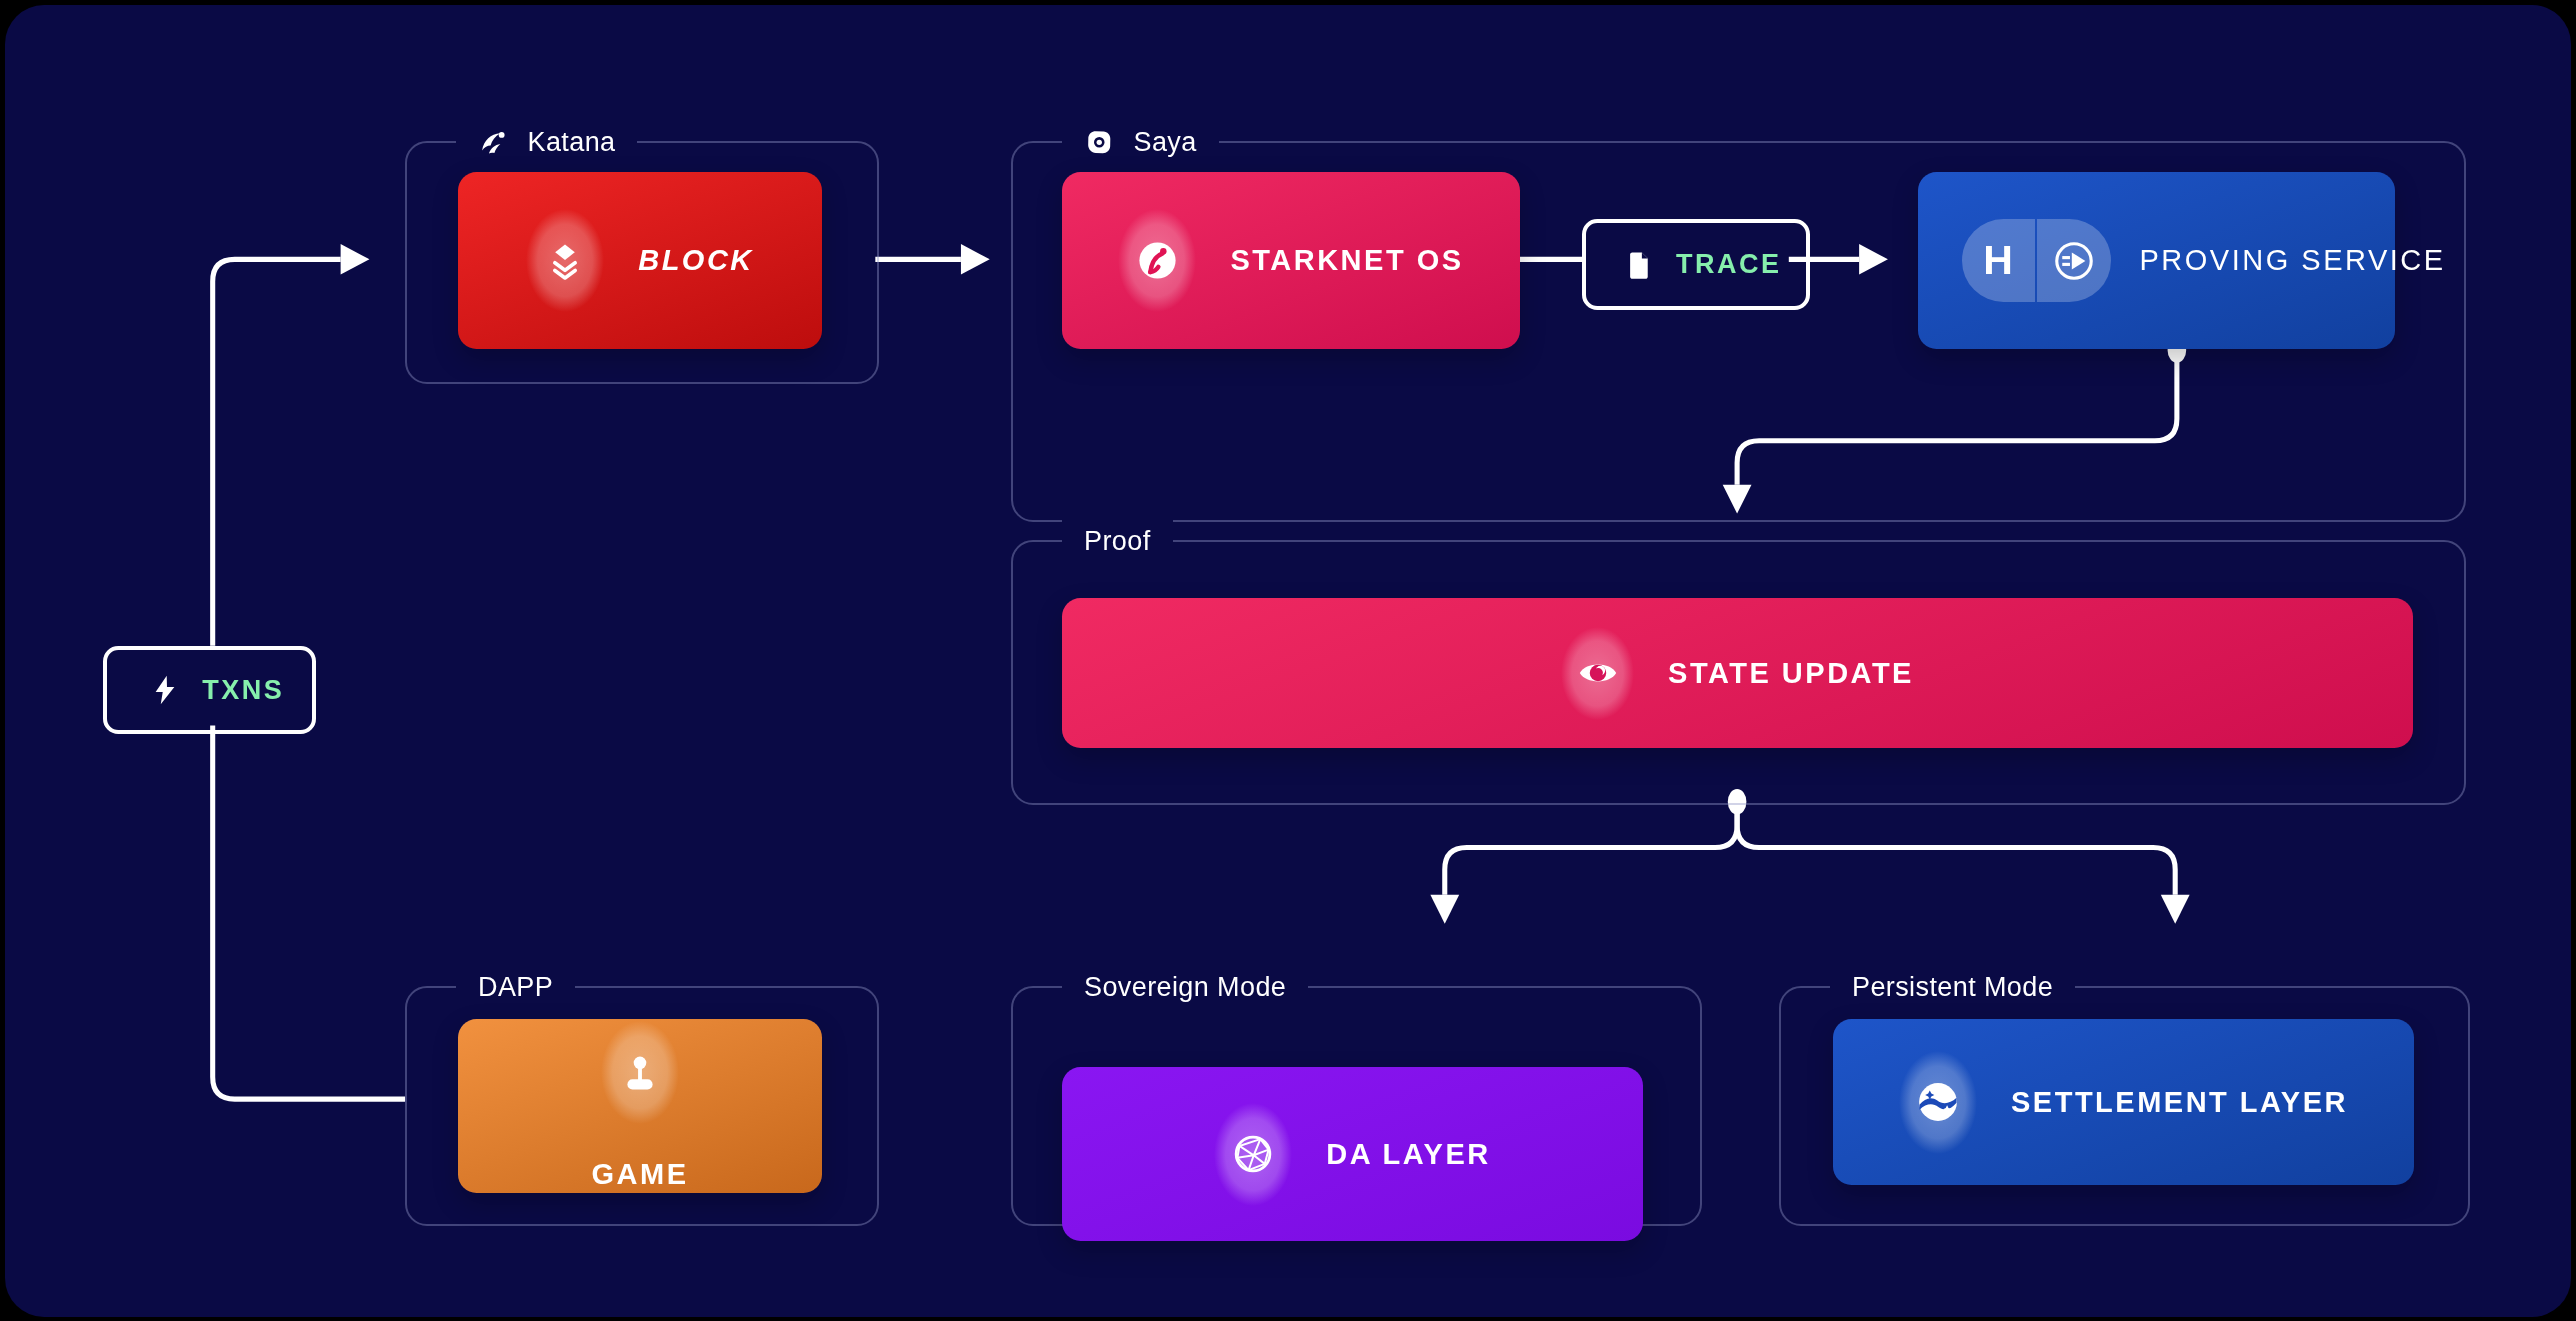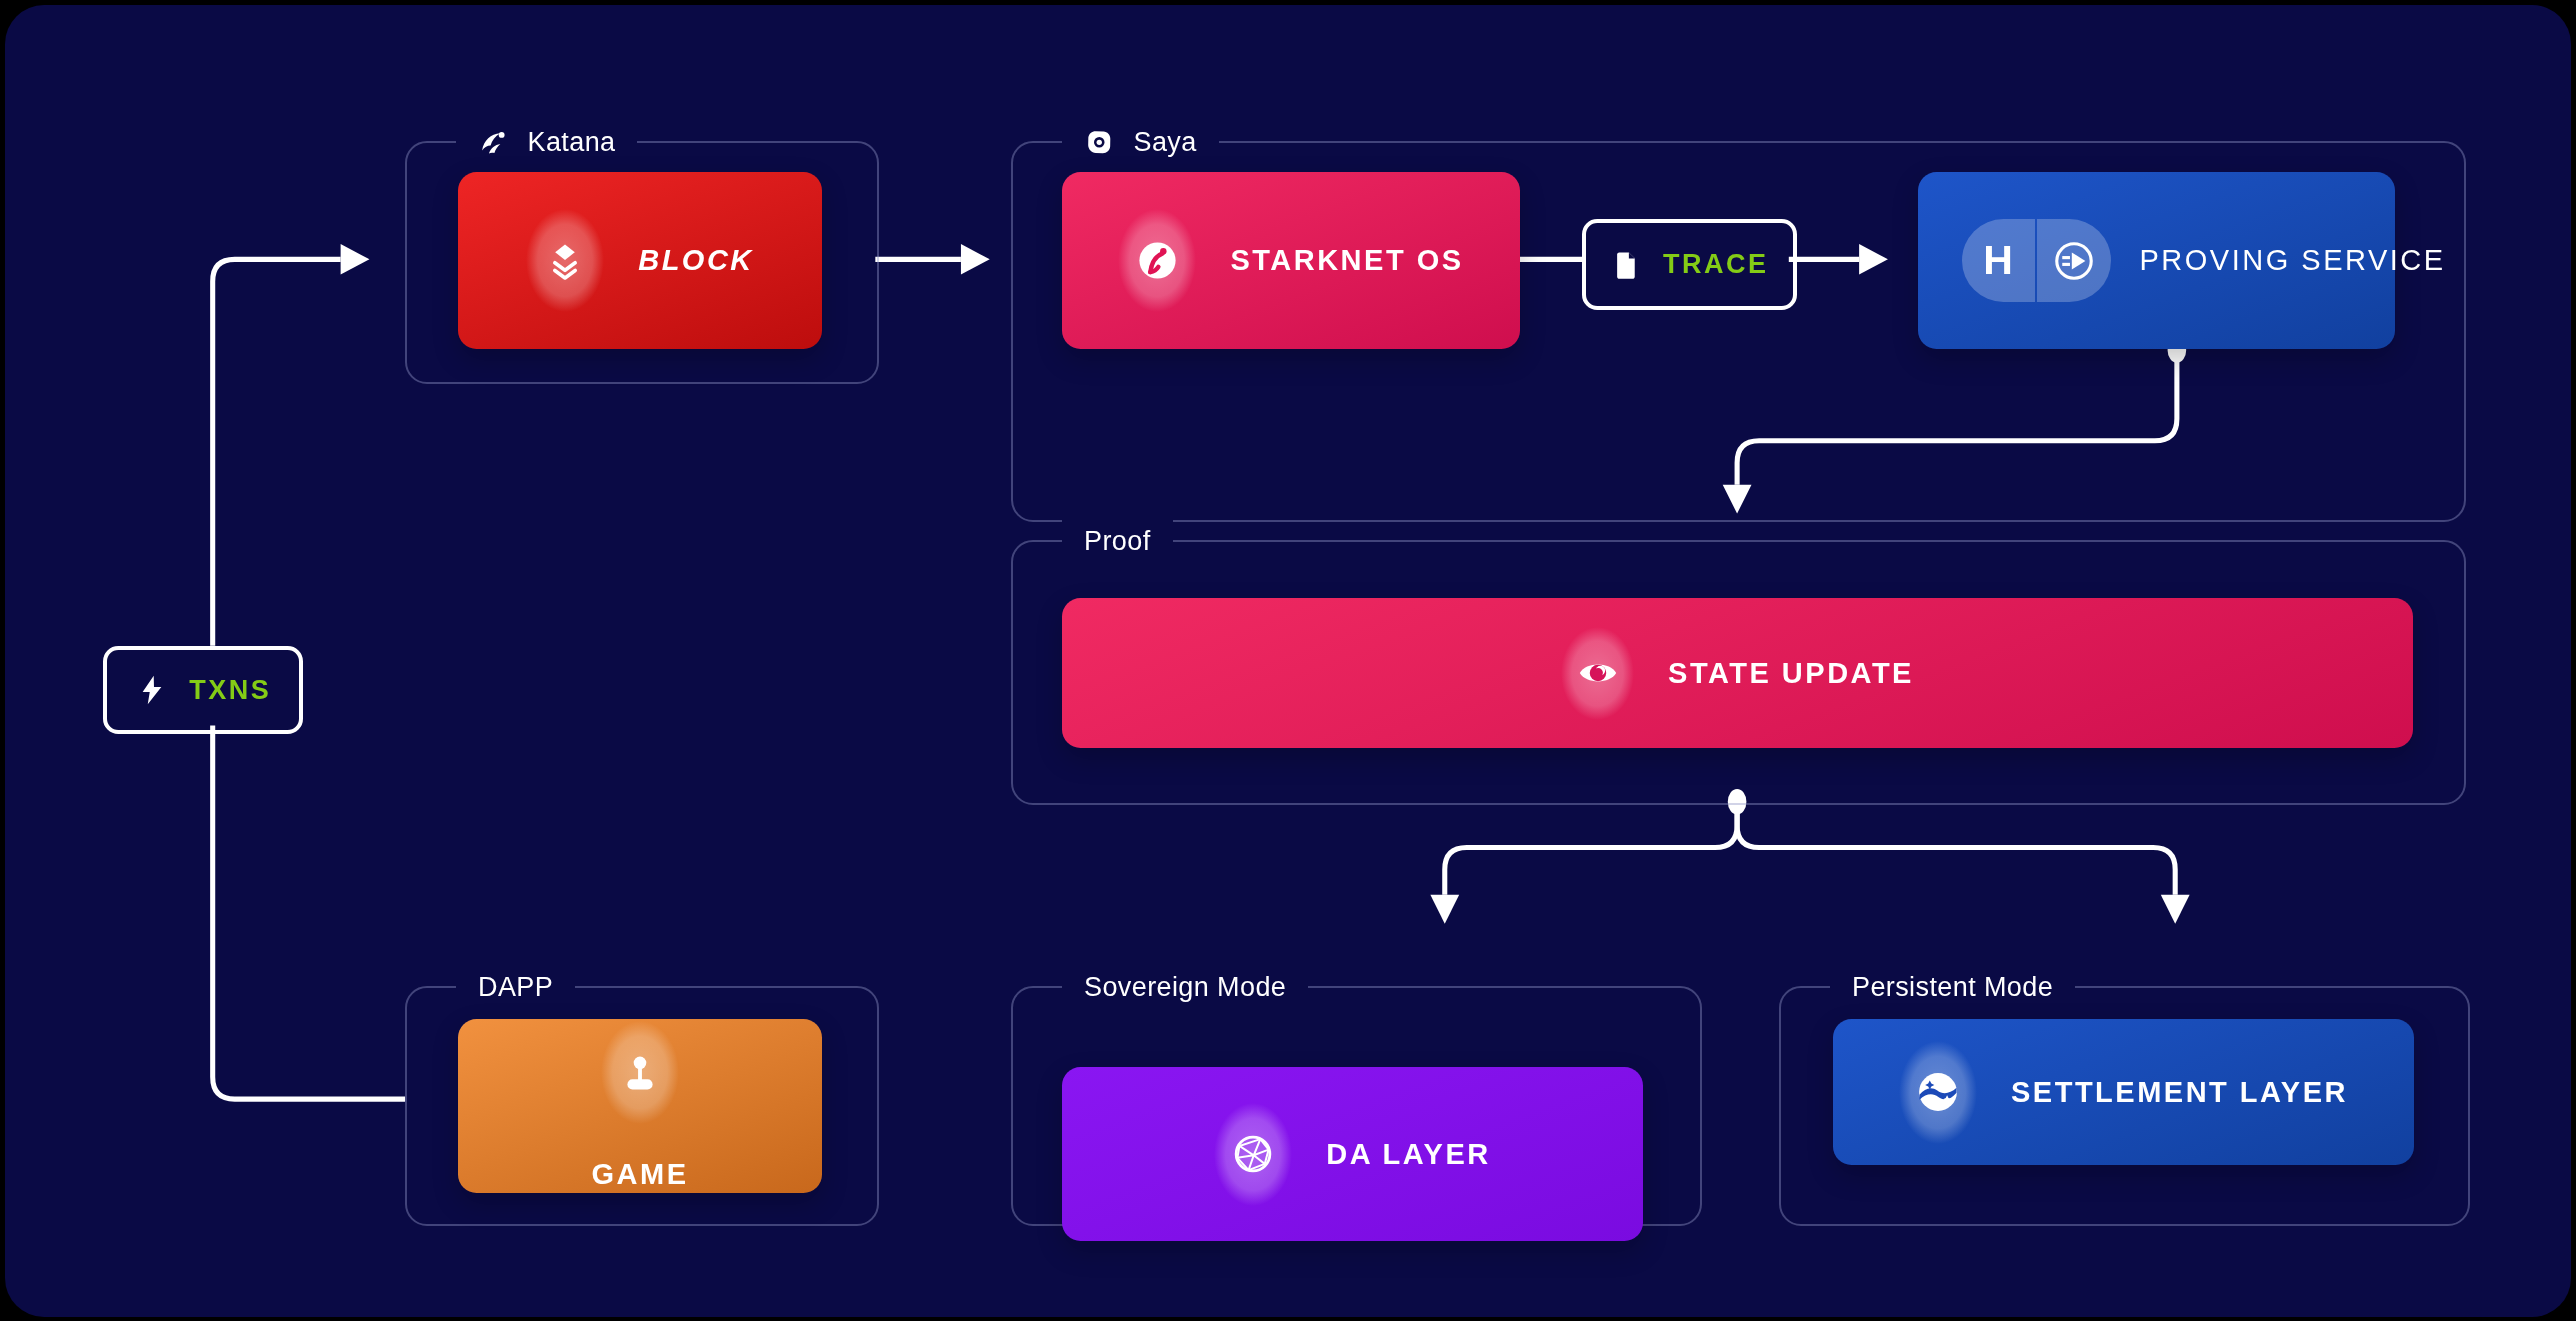"TRACE" .pill-box { color: #84cc16 -> #86efac; padding-left: none -> 13px }
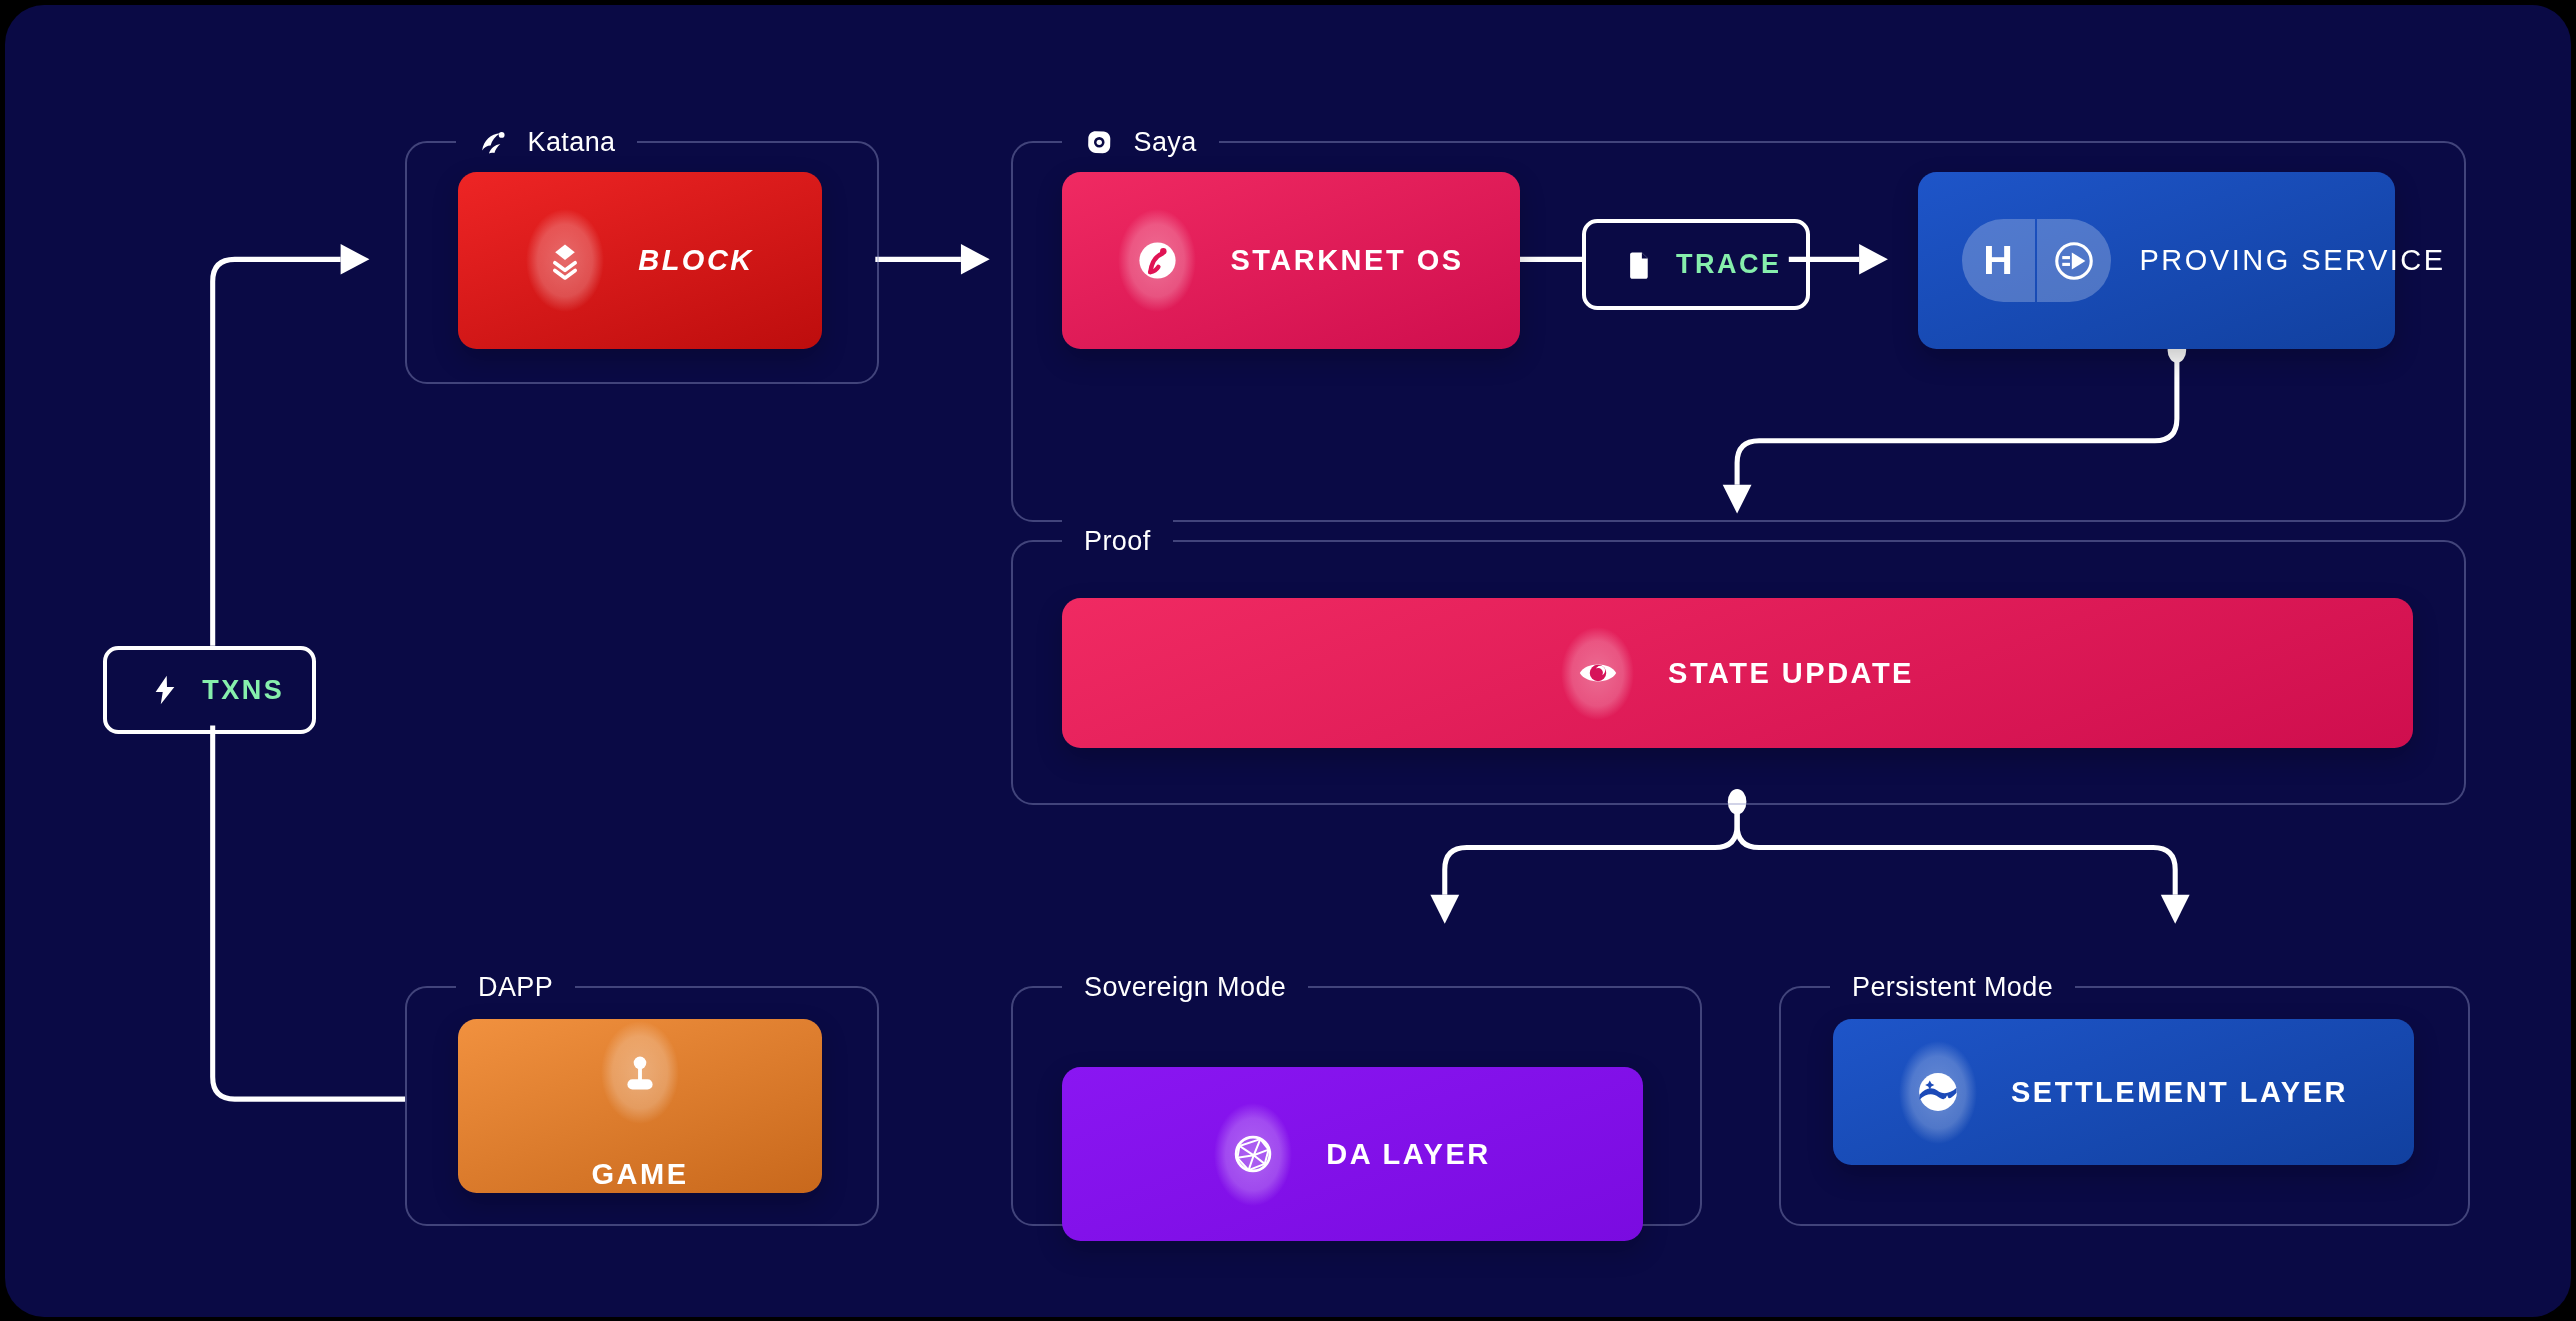"SETTLEMENT LAYER" div.node { height: 146px -> 166px }
